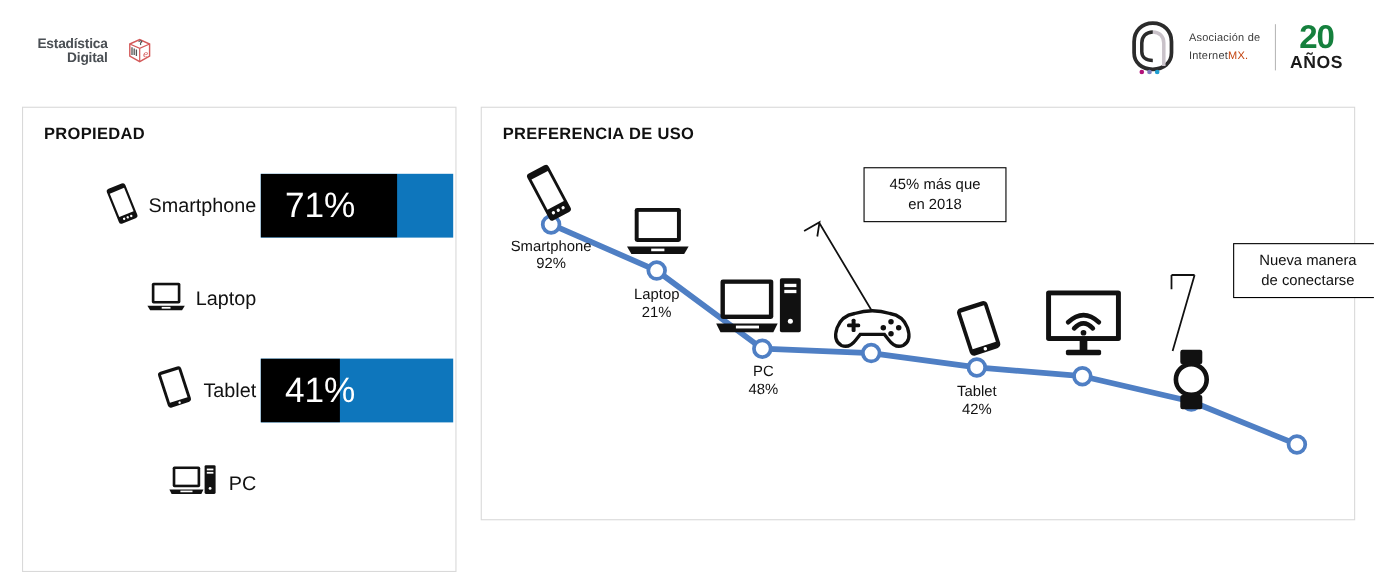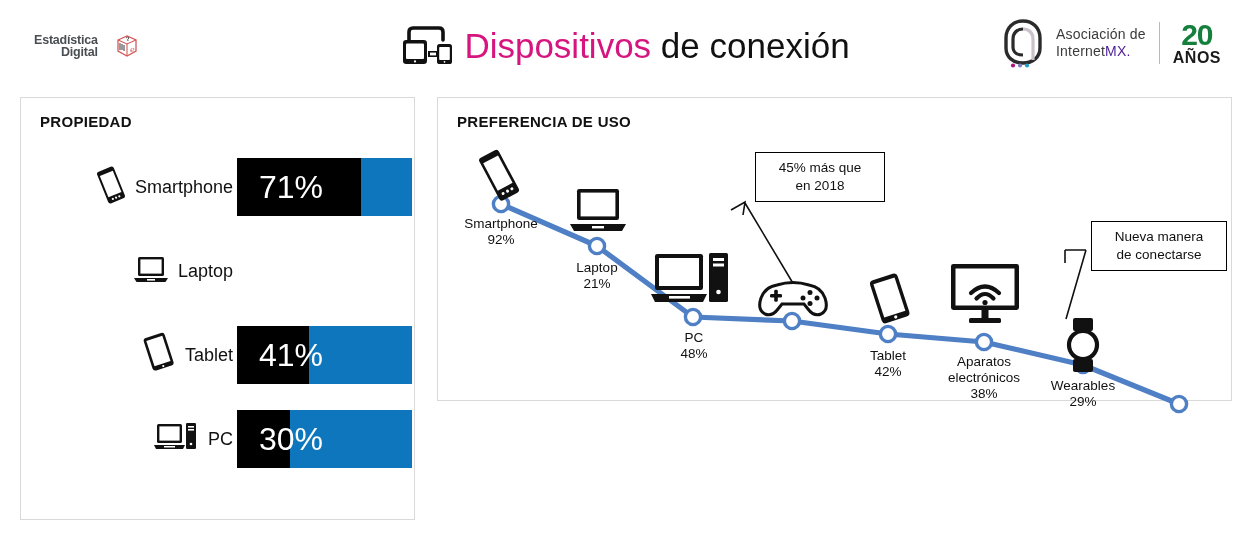"Dispositivos de conexión" div.title-wrap { html: <div> <span> <svg> <path></path> <rect></rect> <rect></rect> <circle></circle> <rect></rect> <rect></rect> <circle></circle> <rect></rect> <rect></rect> </svg> </span> <span><span>Dispositivos</span><span> de conexión</span></span> </div> -> none }
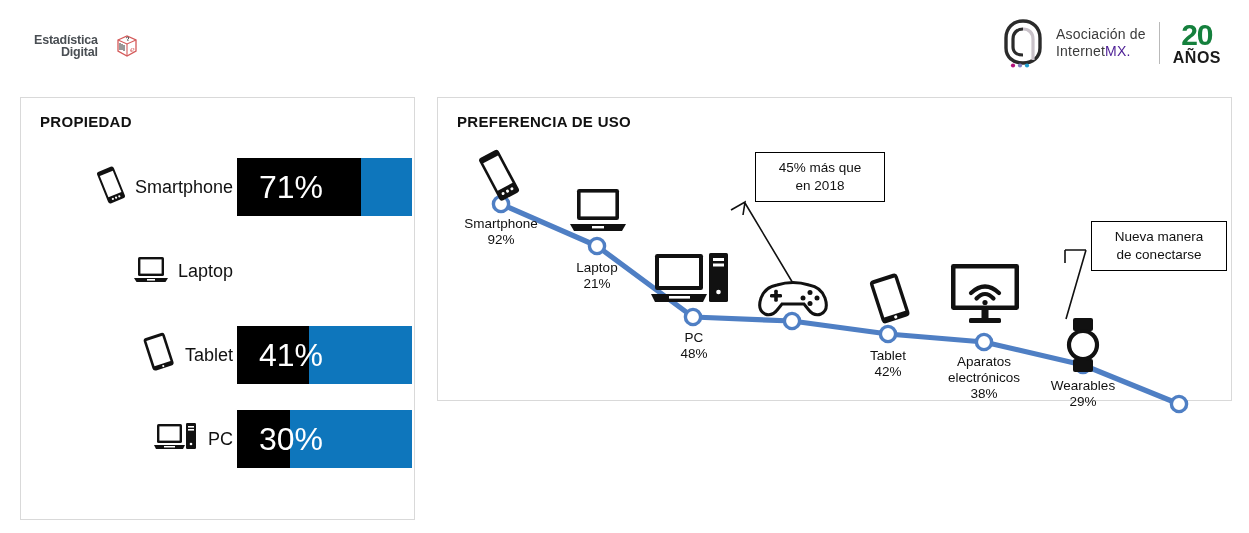"Asociación de" .aimx-name { font-size: 14px -> 10px }
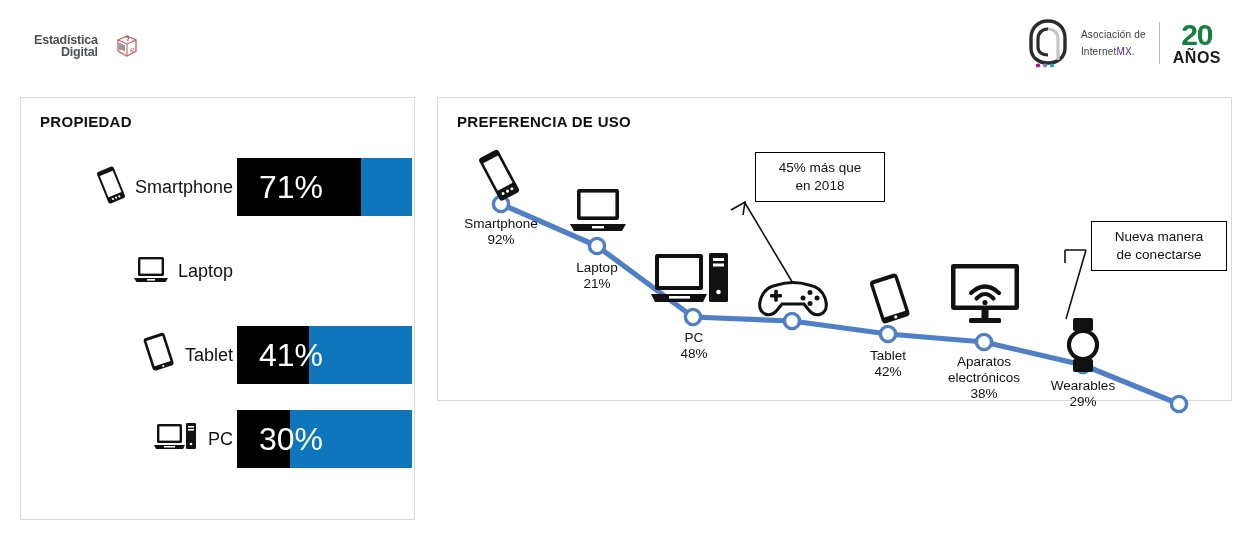"MX." .aimx-name .mx { color: #4c1d95 -> #c2410c }
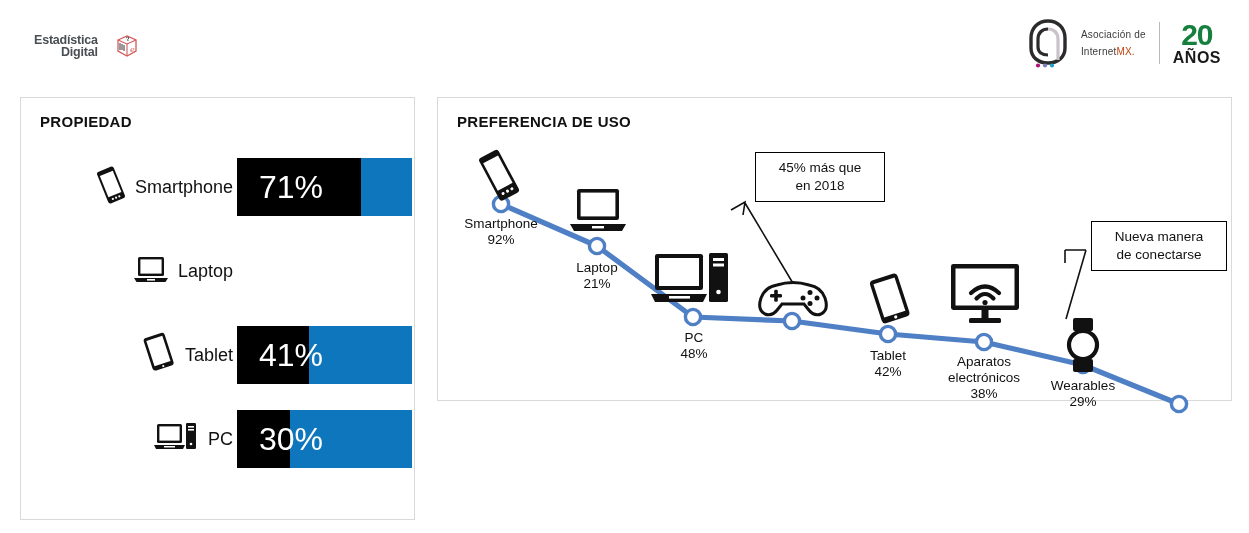"PREFERENCIA DE USO" #panel-right { height: 304px -> 376px }
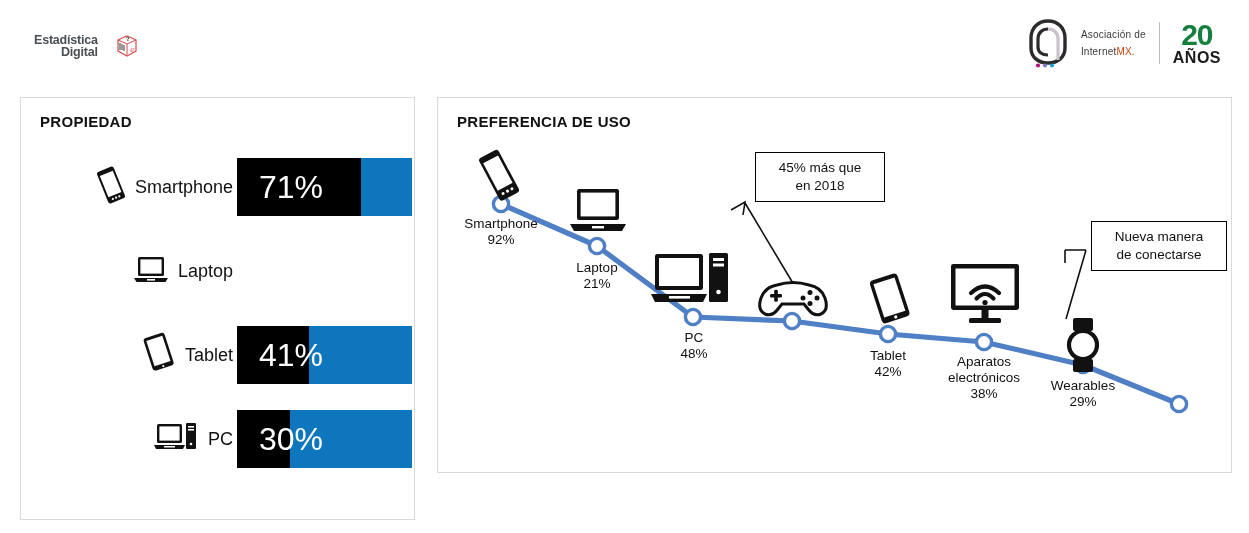"45% más que" .callout { margin-left: none -> 30px }
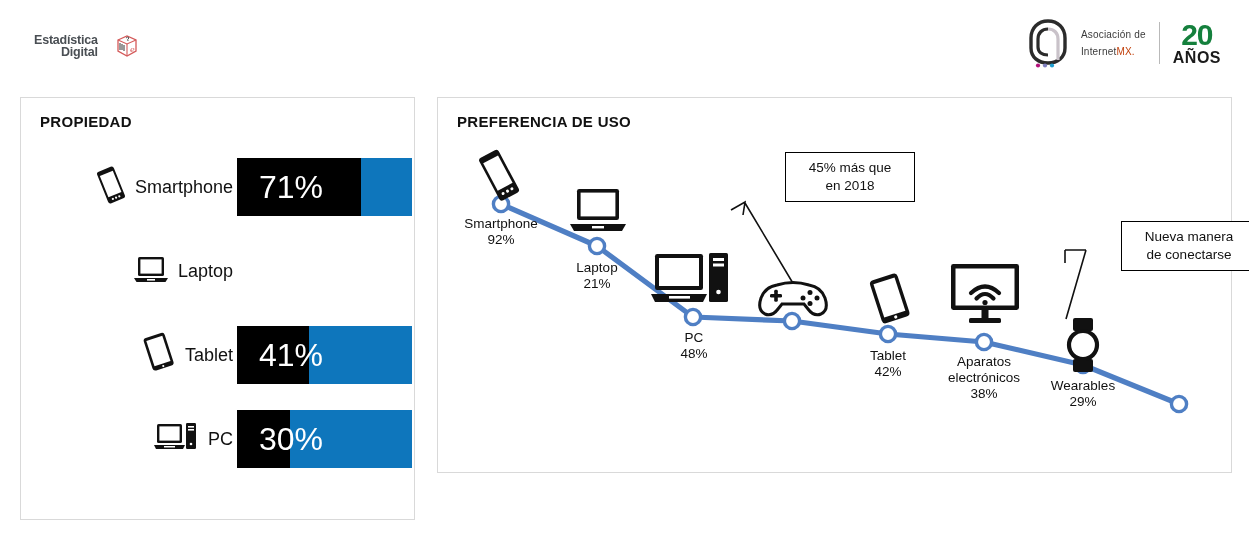"Aparatos electrónicos" div.node-lab { html: <div> <span>Aparatos electrónicos</span><br> <span>38%</span> </div> -> none }
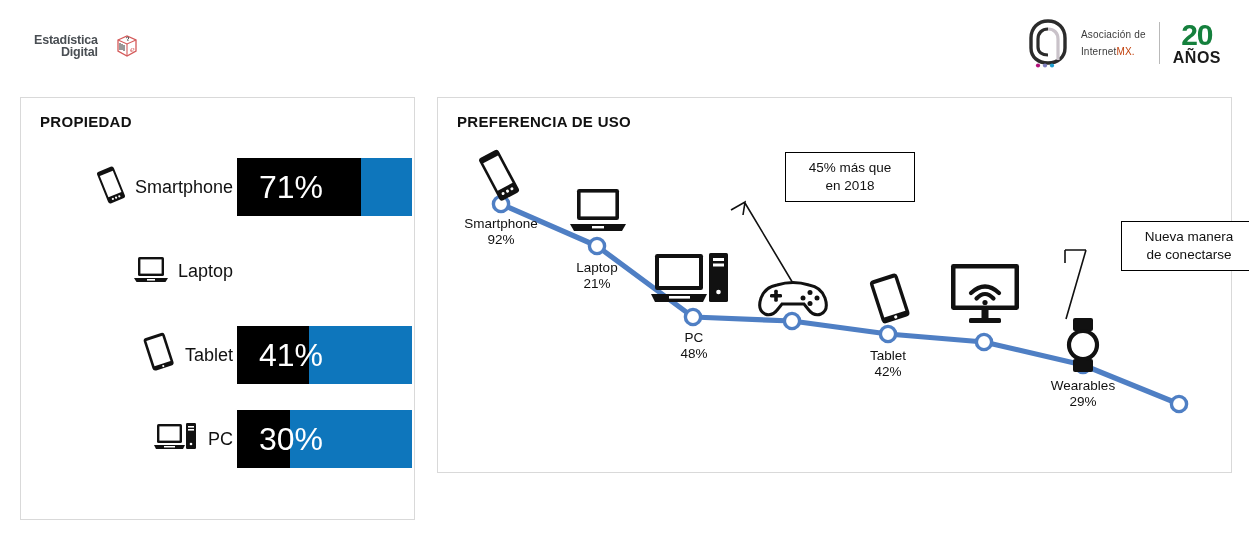"Wearables" div.node-lab { html: <div> <span>Wearables</span><br> <span>29%</span> </div> -> none }
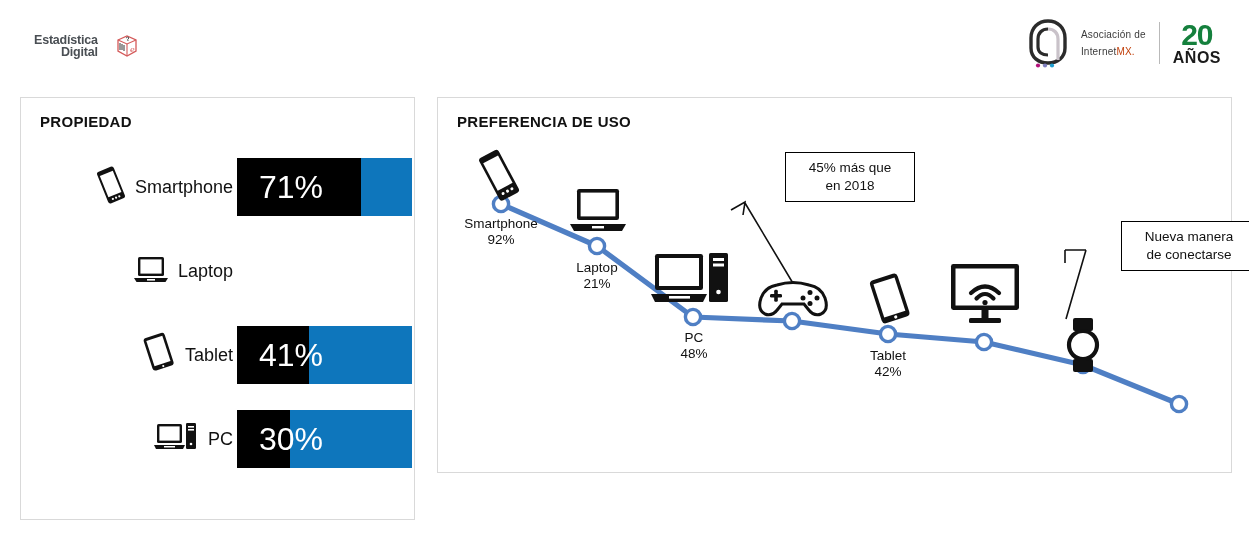"30%" div.bar-track { html: <div> <div></div> <span>30%</span> </div> -> none }
